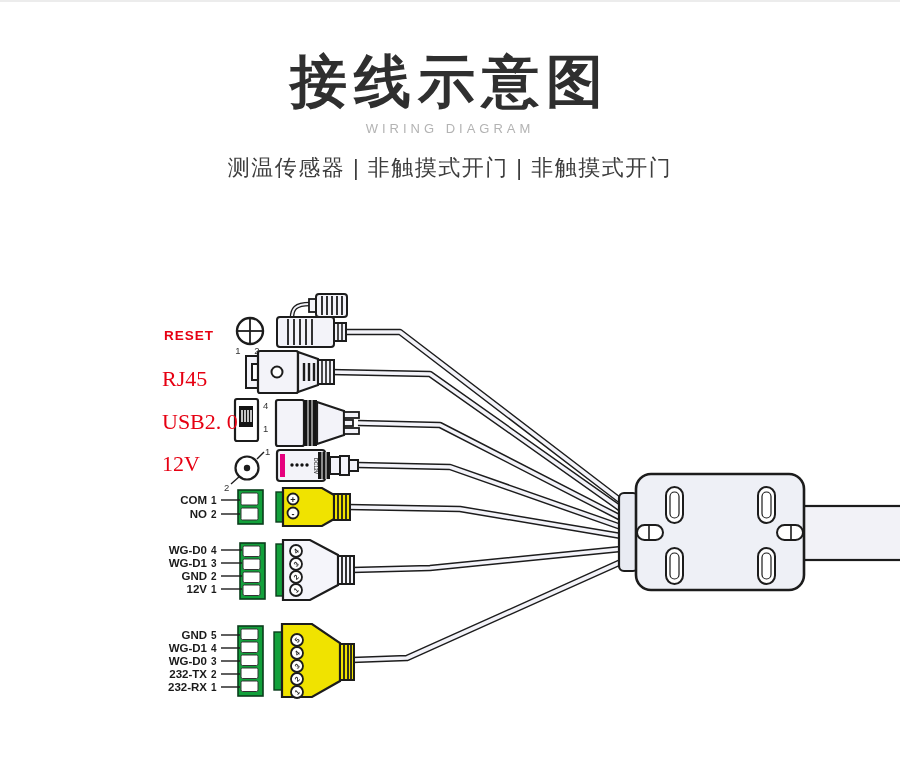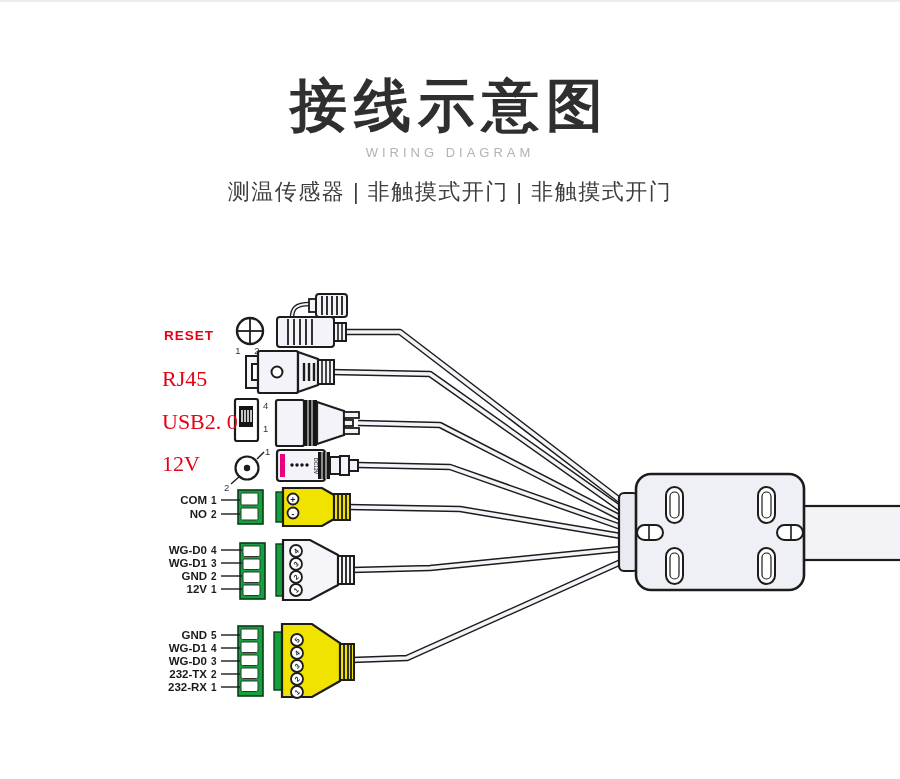"接线示意图" .title { padding-top: 72px -> 48px }
